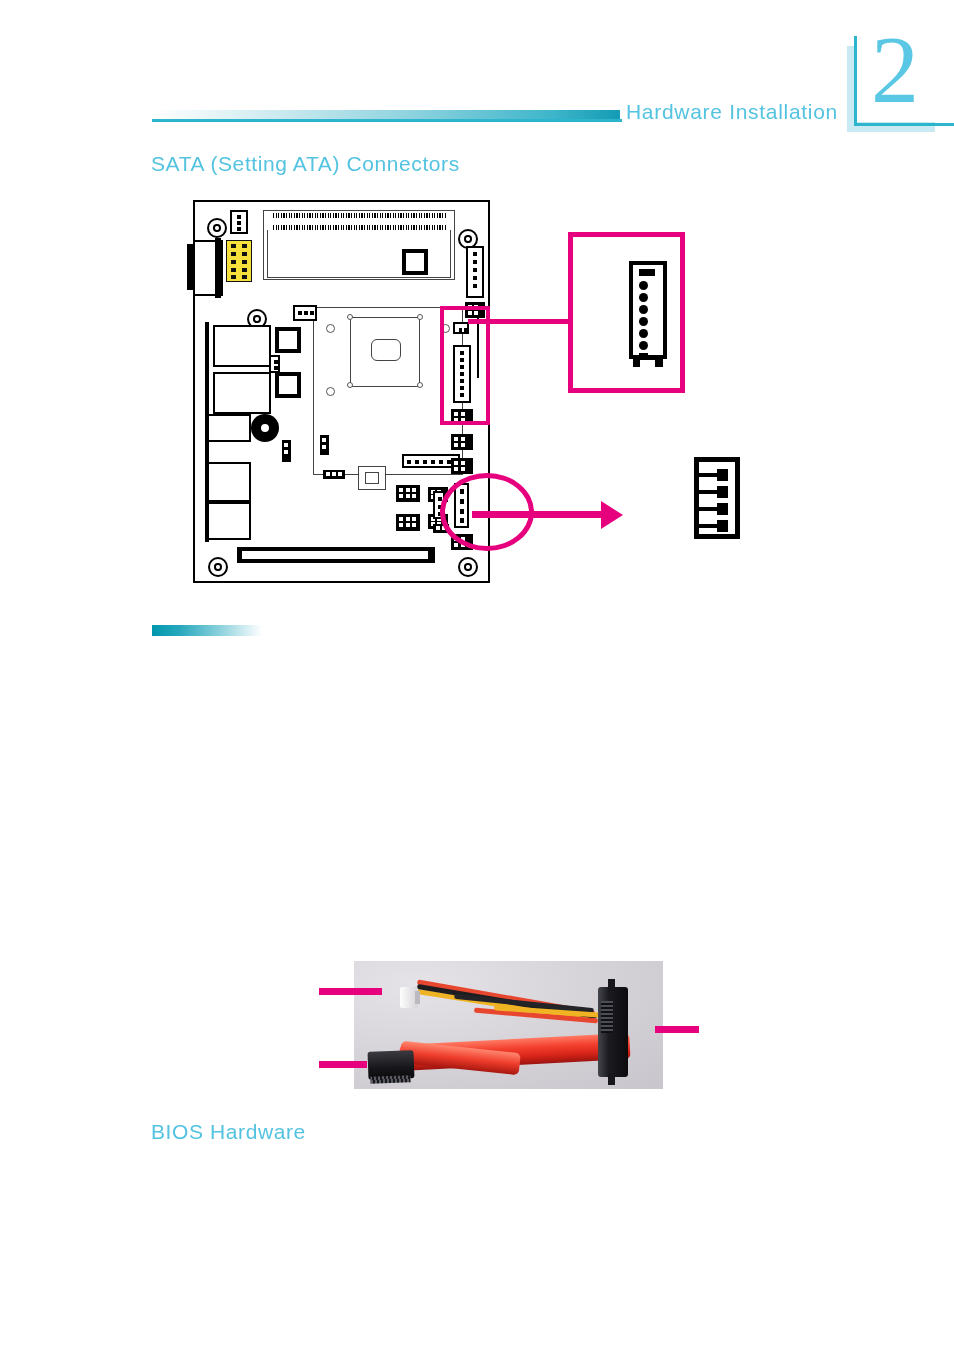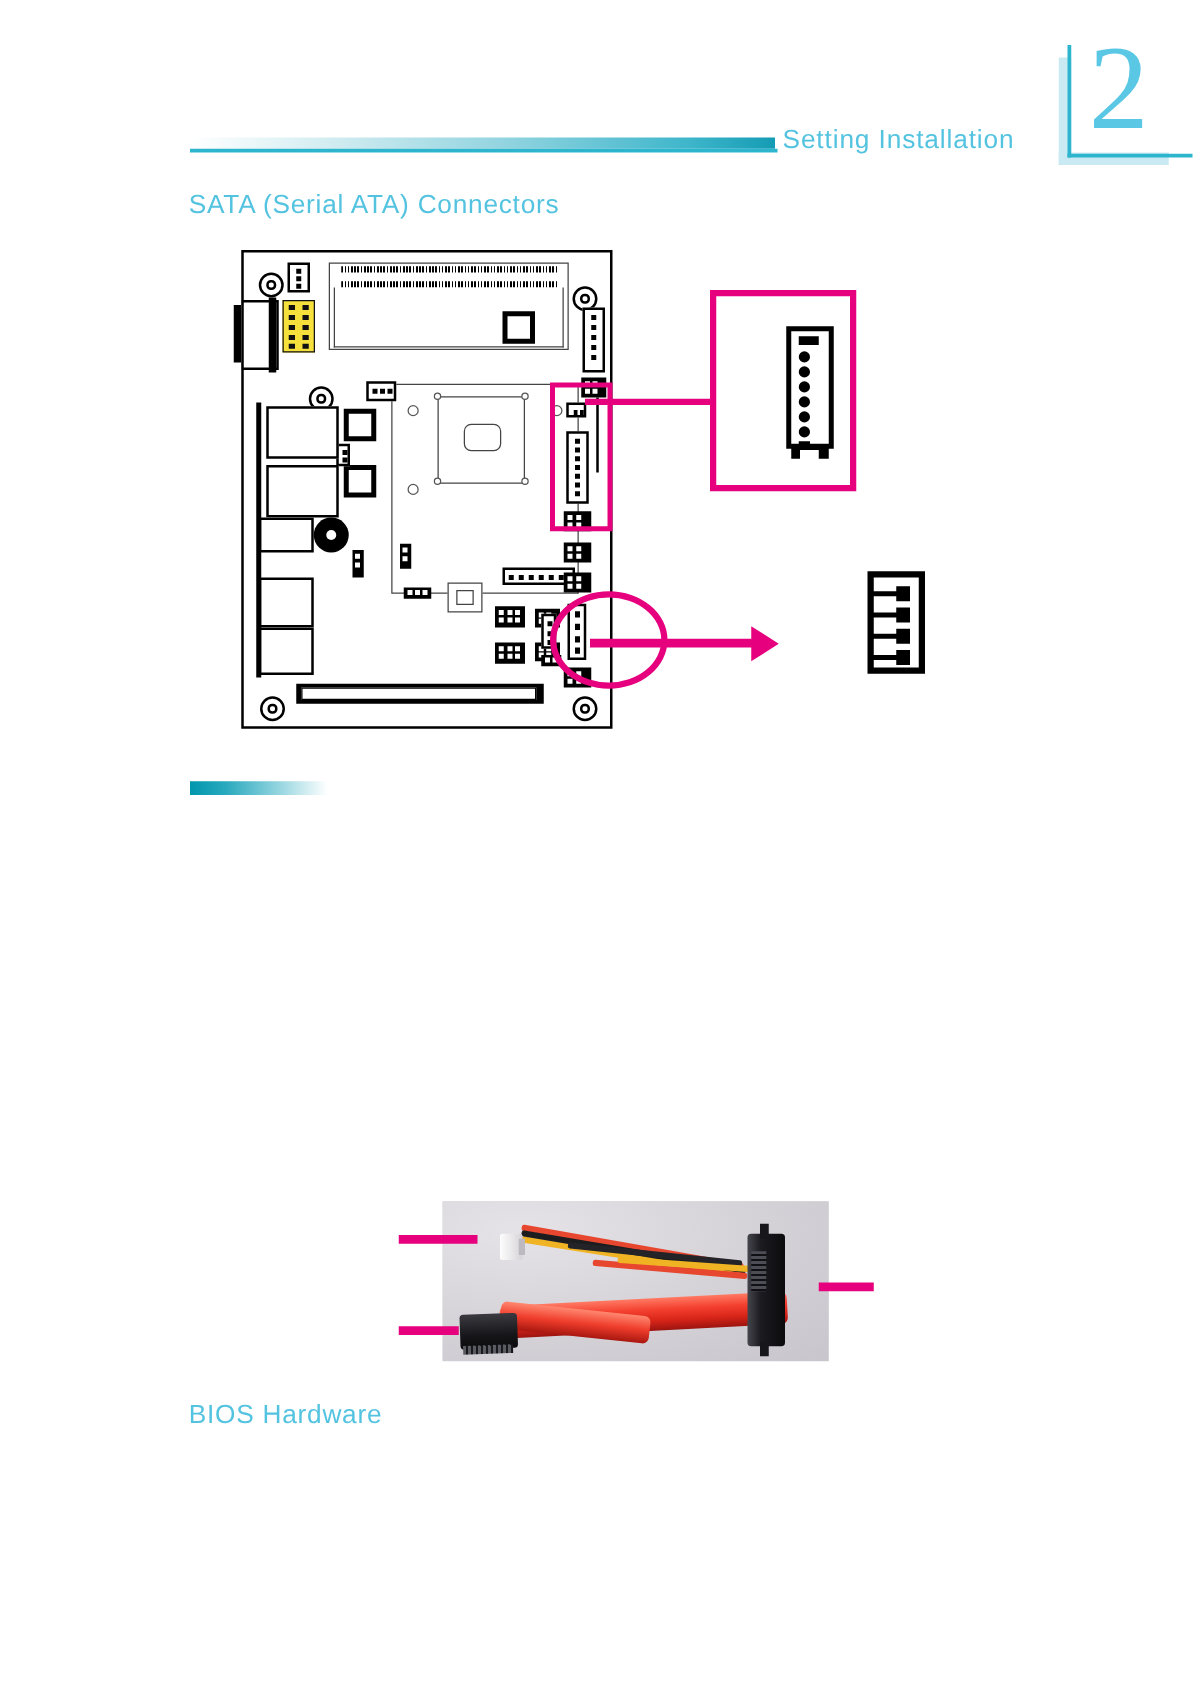"Setting Installation" div { text: Setting -> Hardware }
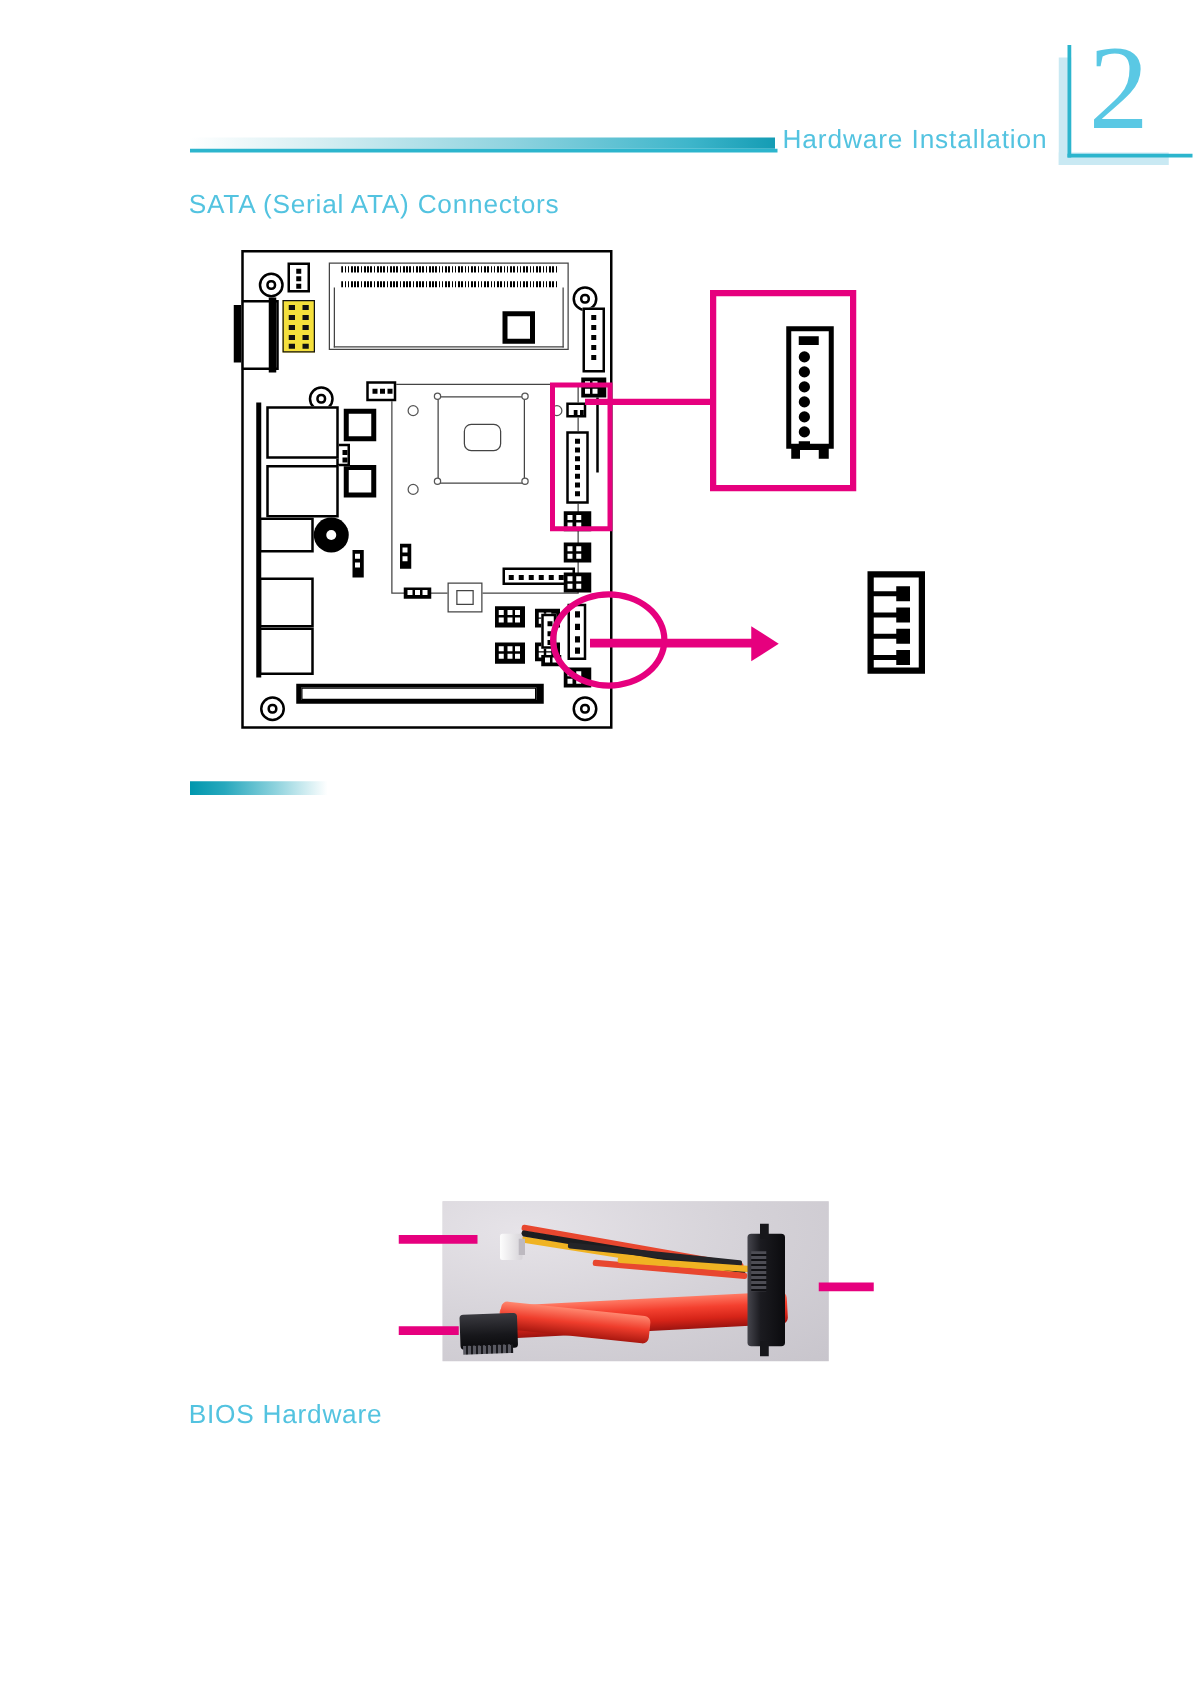"SATA (Serial ATA) Connectors" div.section-title { text: Serial -> Setting }
